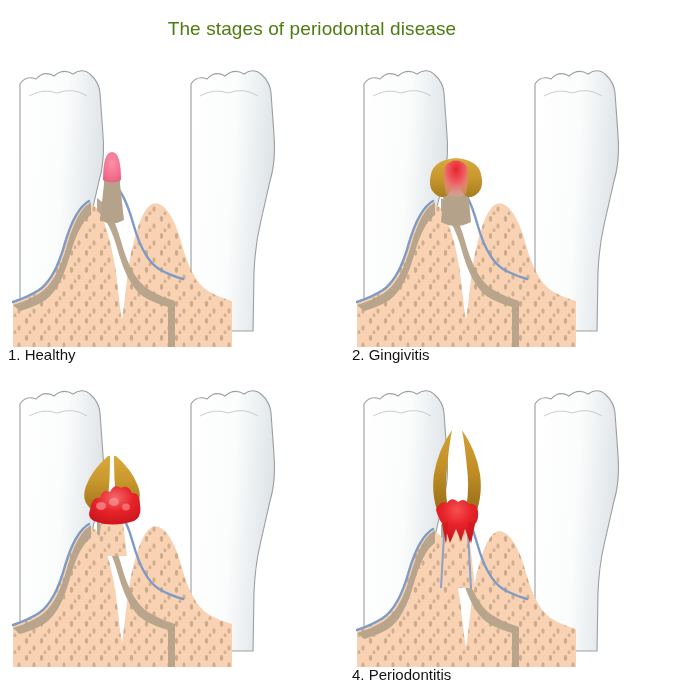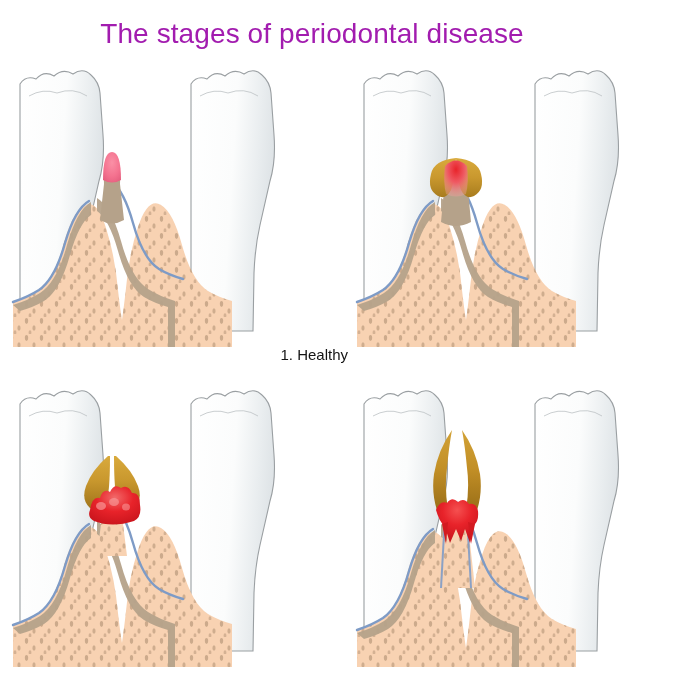"The stages of periodontal disease" #title { color: #a21caf -> #4d7c0f; font-size: 28px -> 19px }
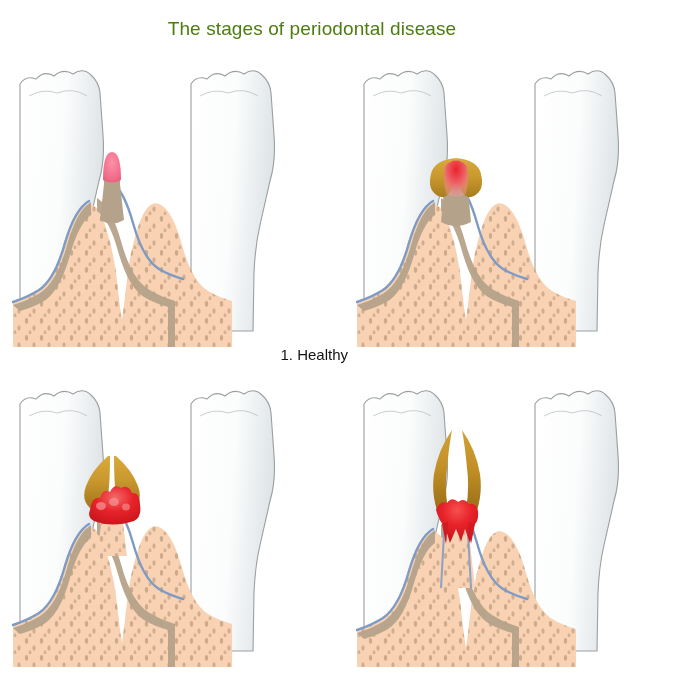"1. Healthy" .caption { text-align: right -> left }
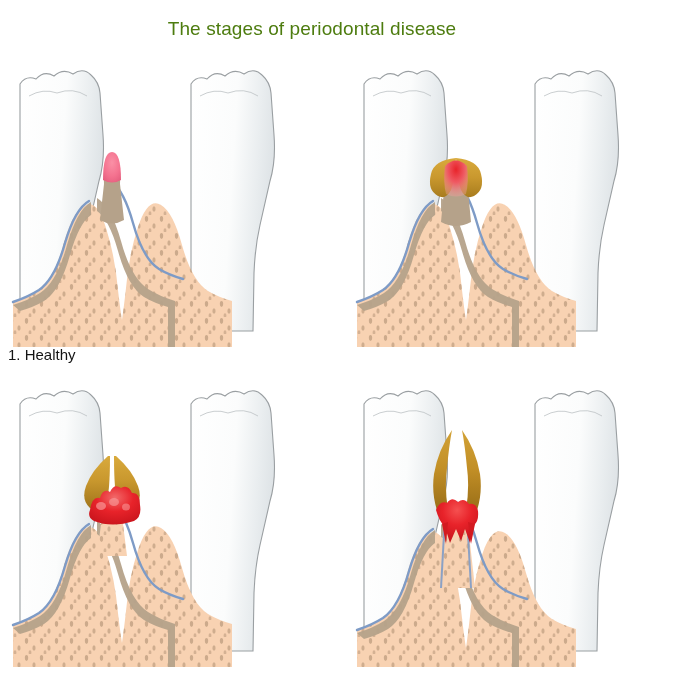"2. Gingivitis" div.caption { html: none -> <div>2. Gingivitis</div> }
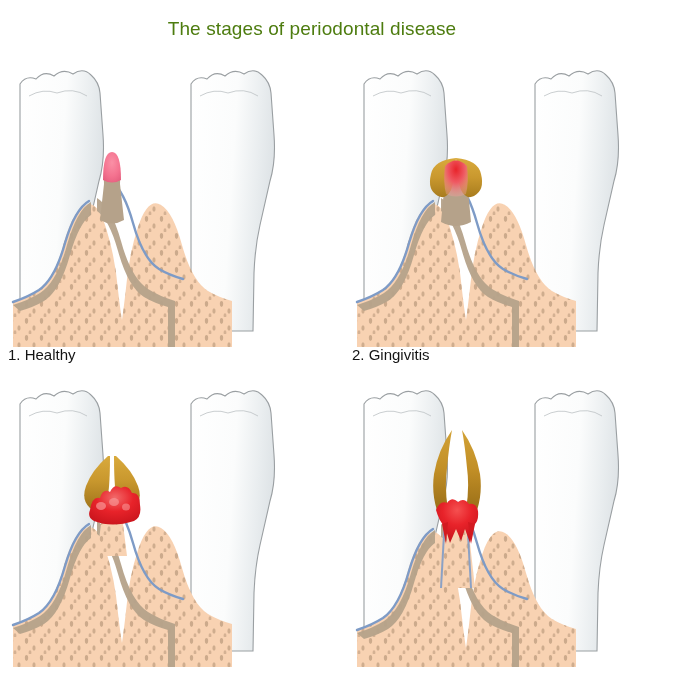"4. Periodontitis" div.caption { html: none -> <div>4. Periodontitis</div> }
